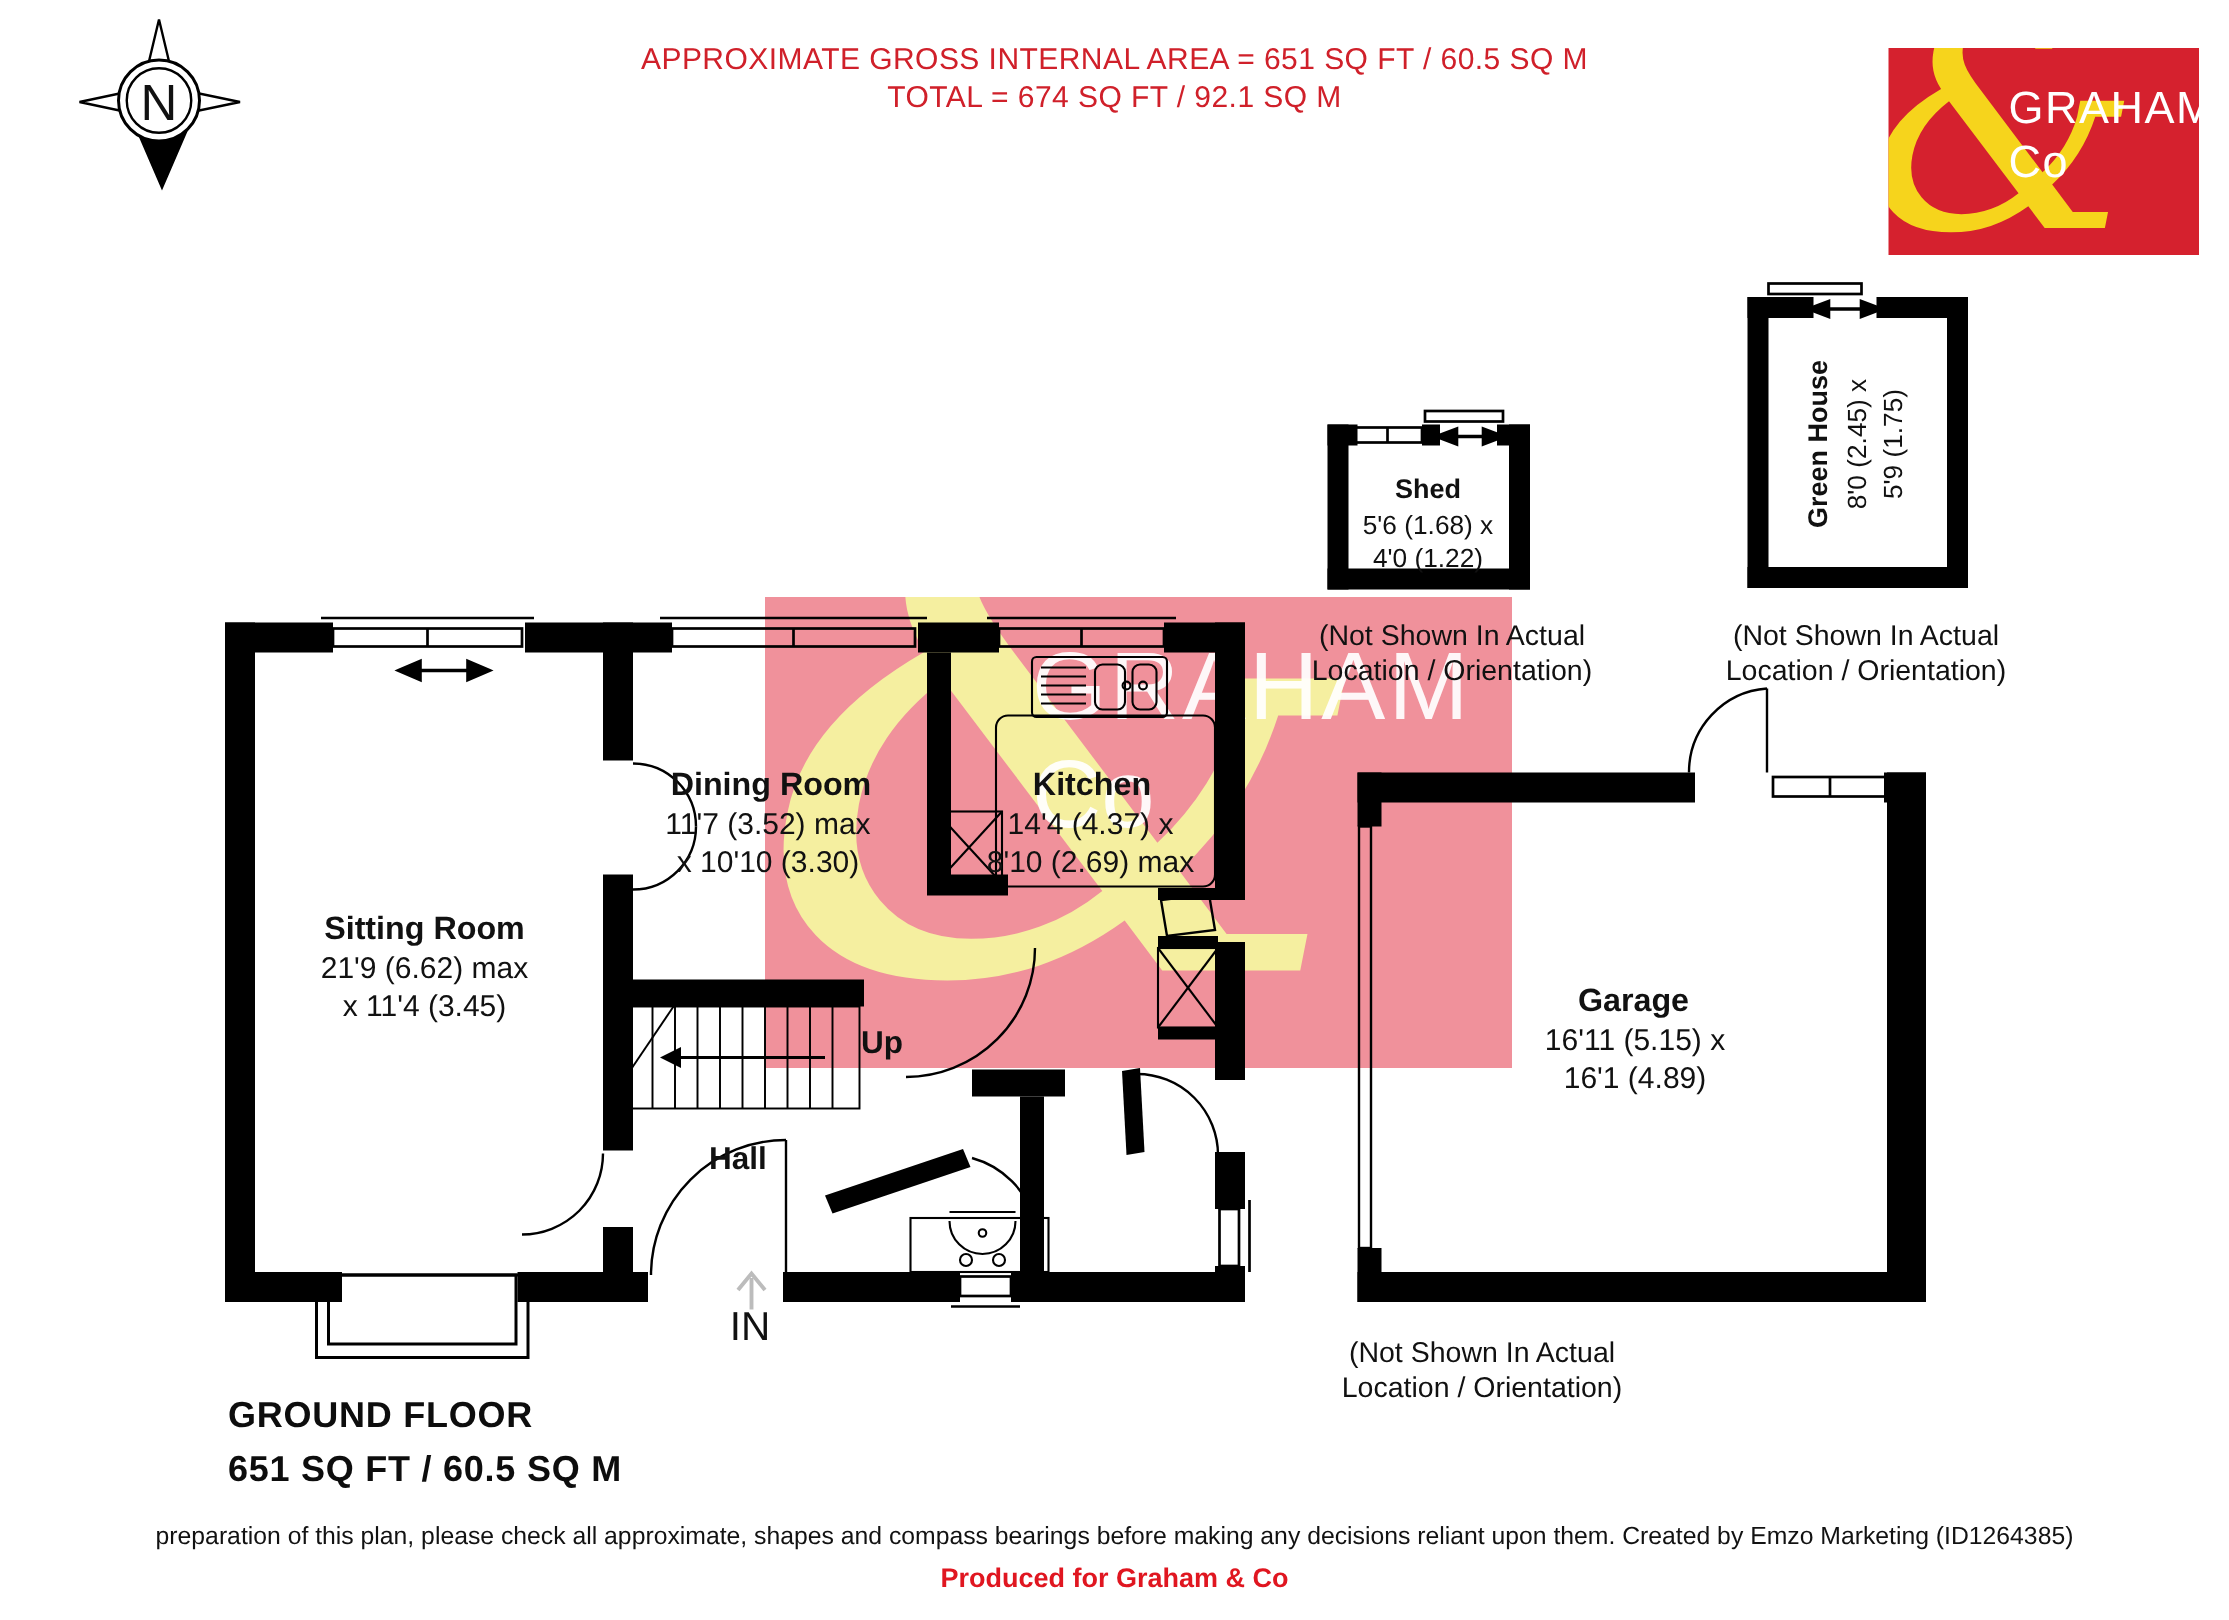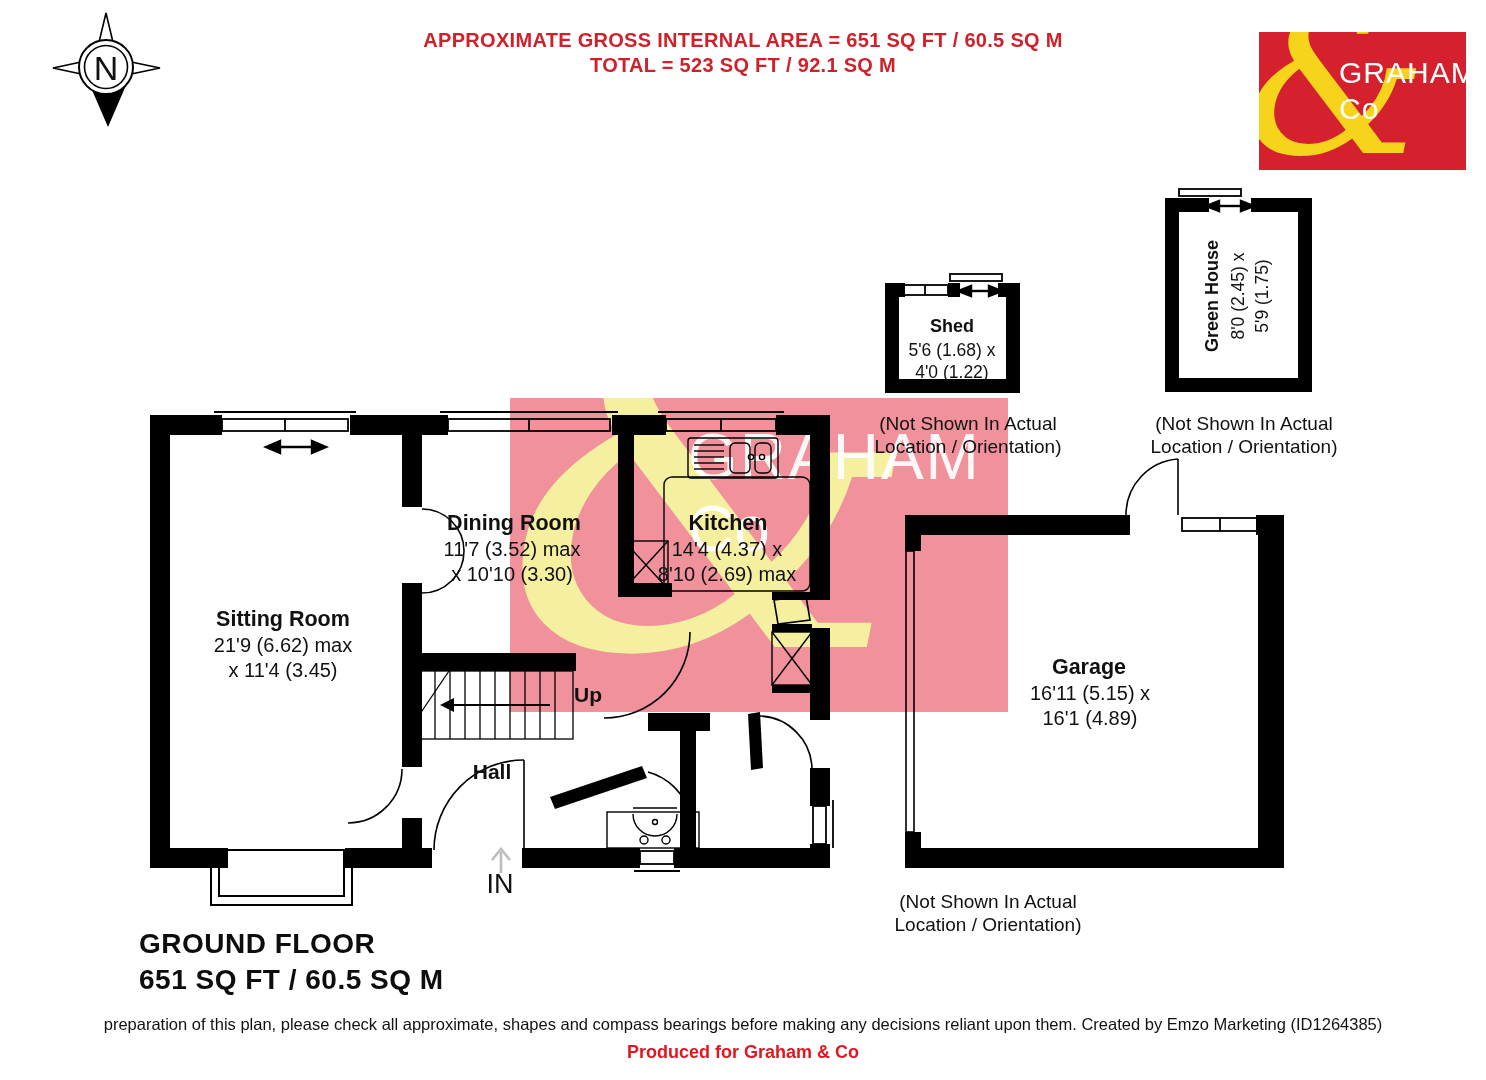"APPROXIMATE GROSS INTERNAL AREA =" .hdr { font-weight: bold -> normal }
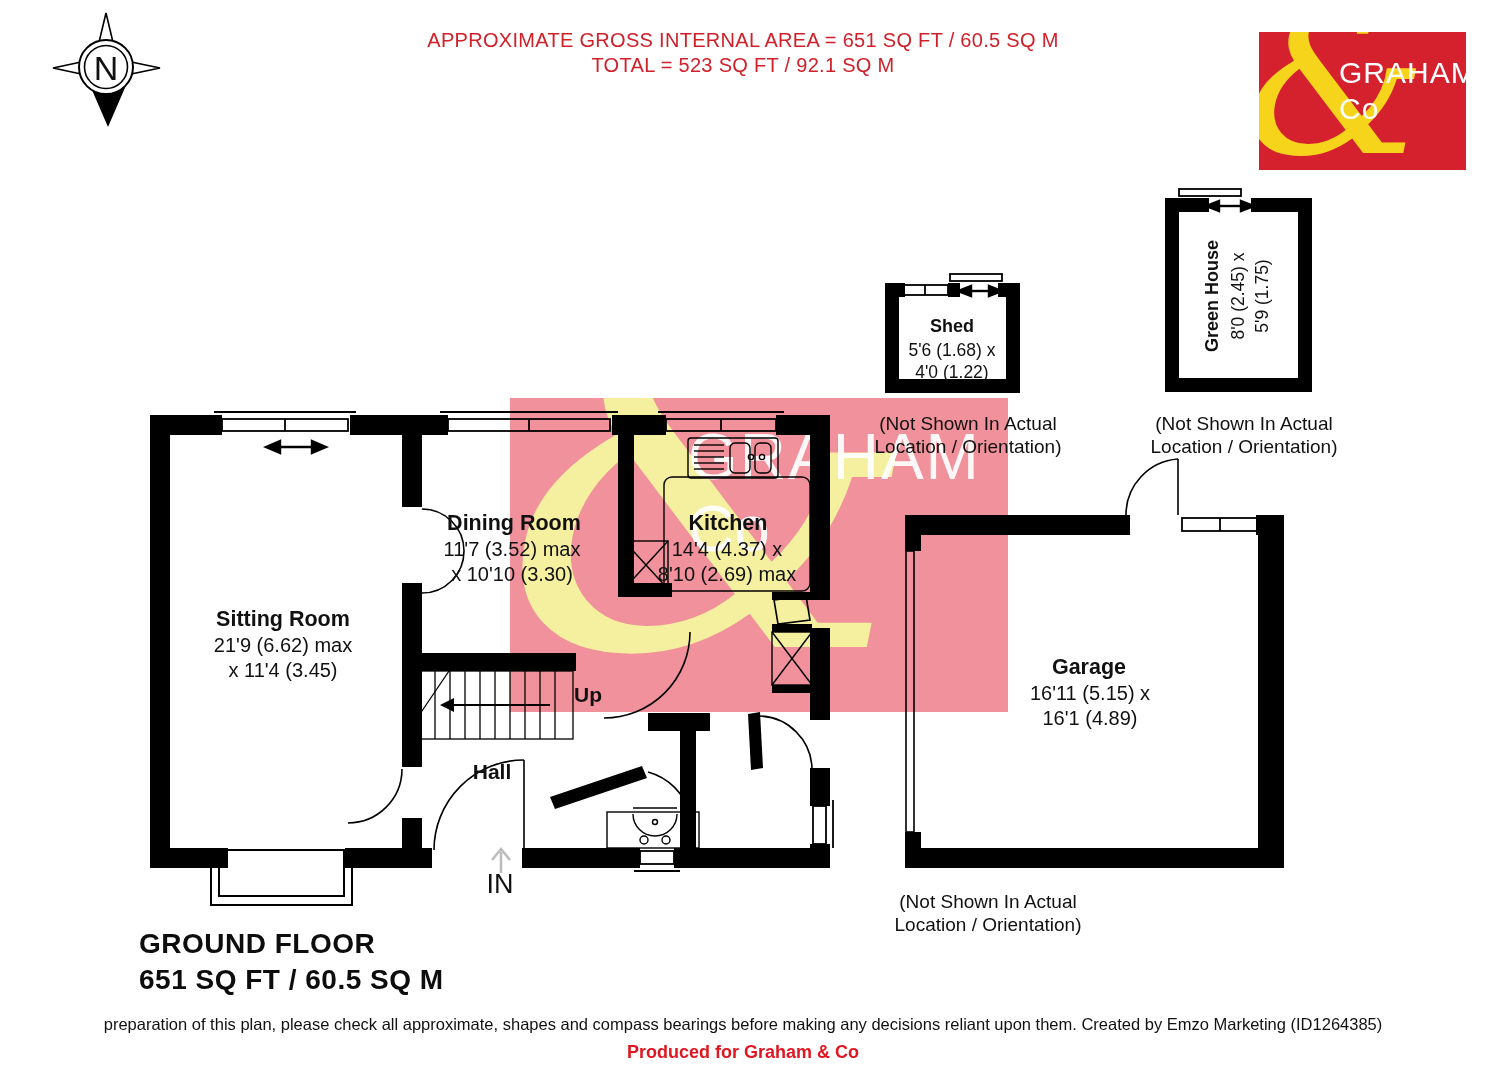"TOTAL = 523 SQ FT" div { text: 523 -> 674 }
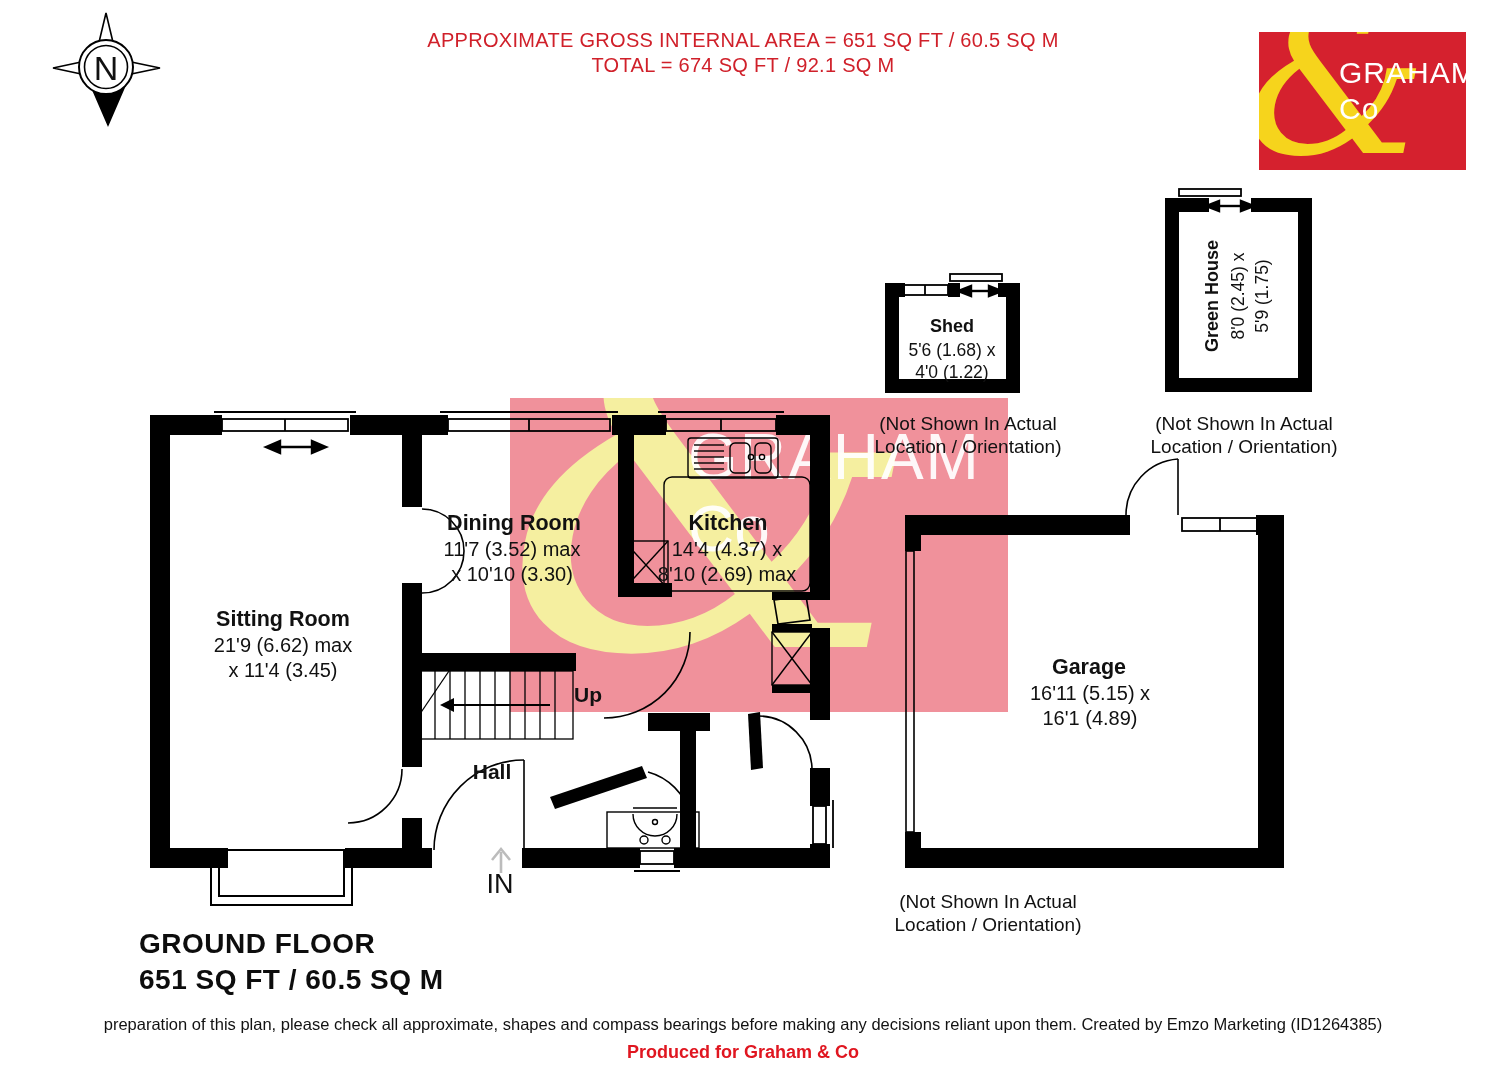"GROUND FLOOR" .ftitle { font-size: 28px -> 24px; left: 139px -> 152px }
